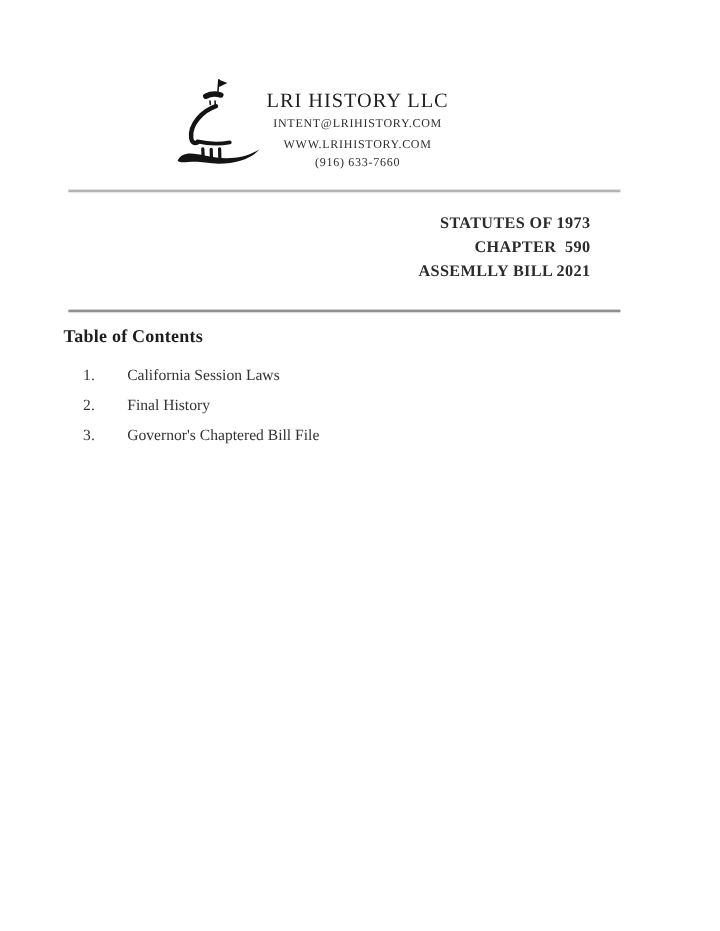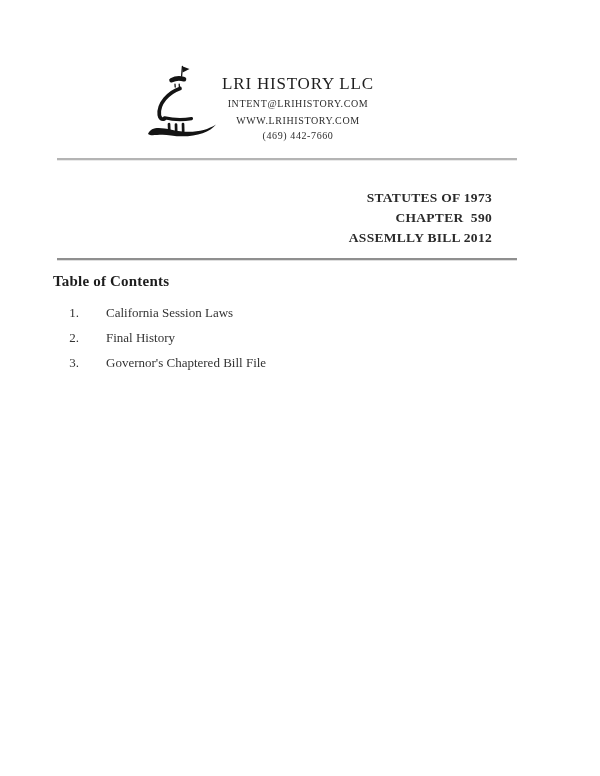"(469) 442-7660" div.hdr-line { text: 469) 442-7660 -> 916) 633-7660 }
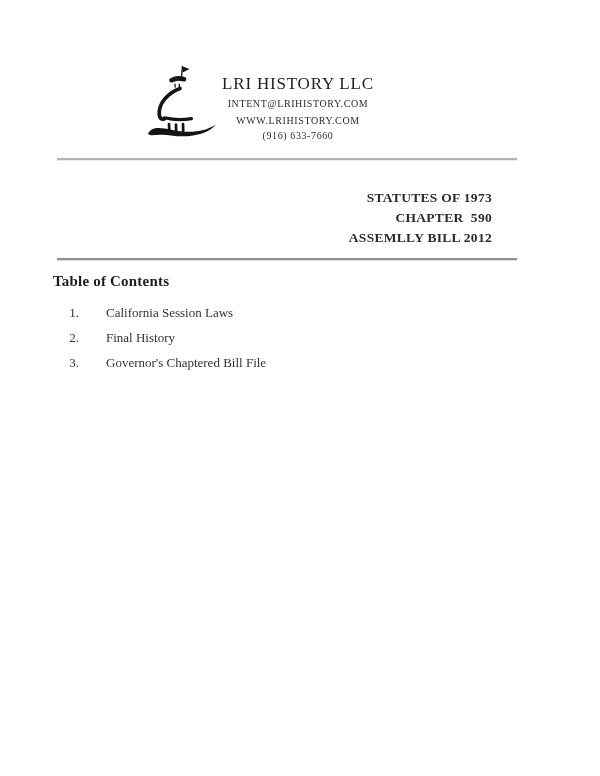"STATUTES OF 1973" .ref { margin-top: 12px -> none }
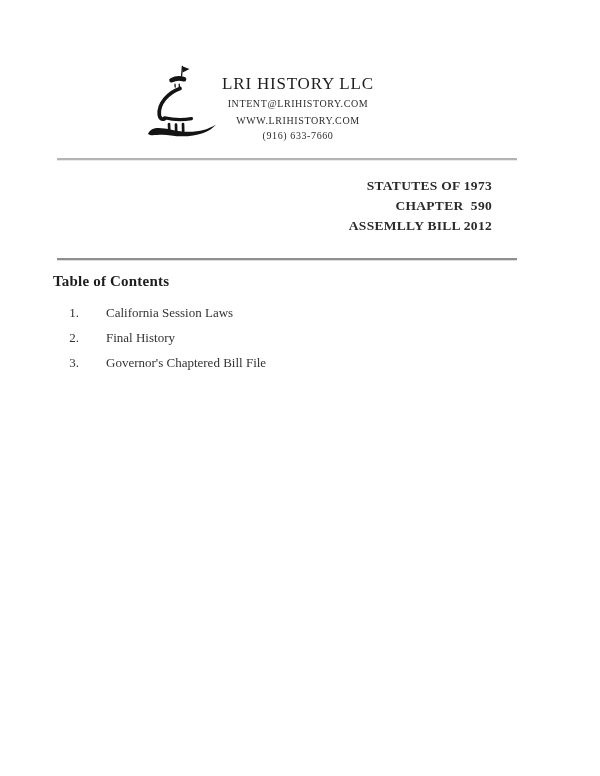"ASSEMLLY BILL 2012" div.ref-line { text: 2012 -> 2021 }
